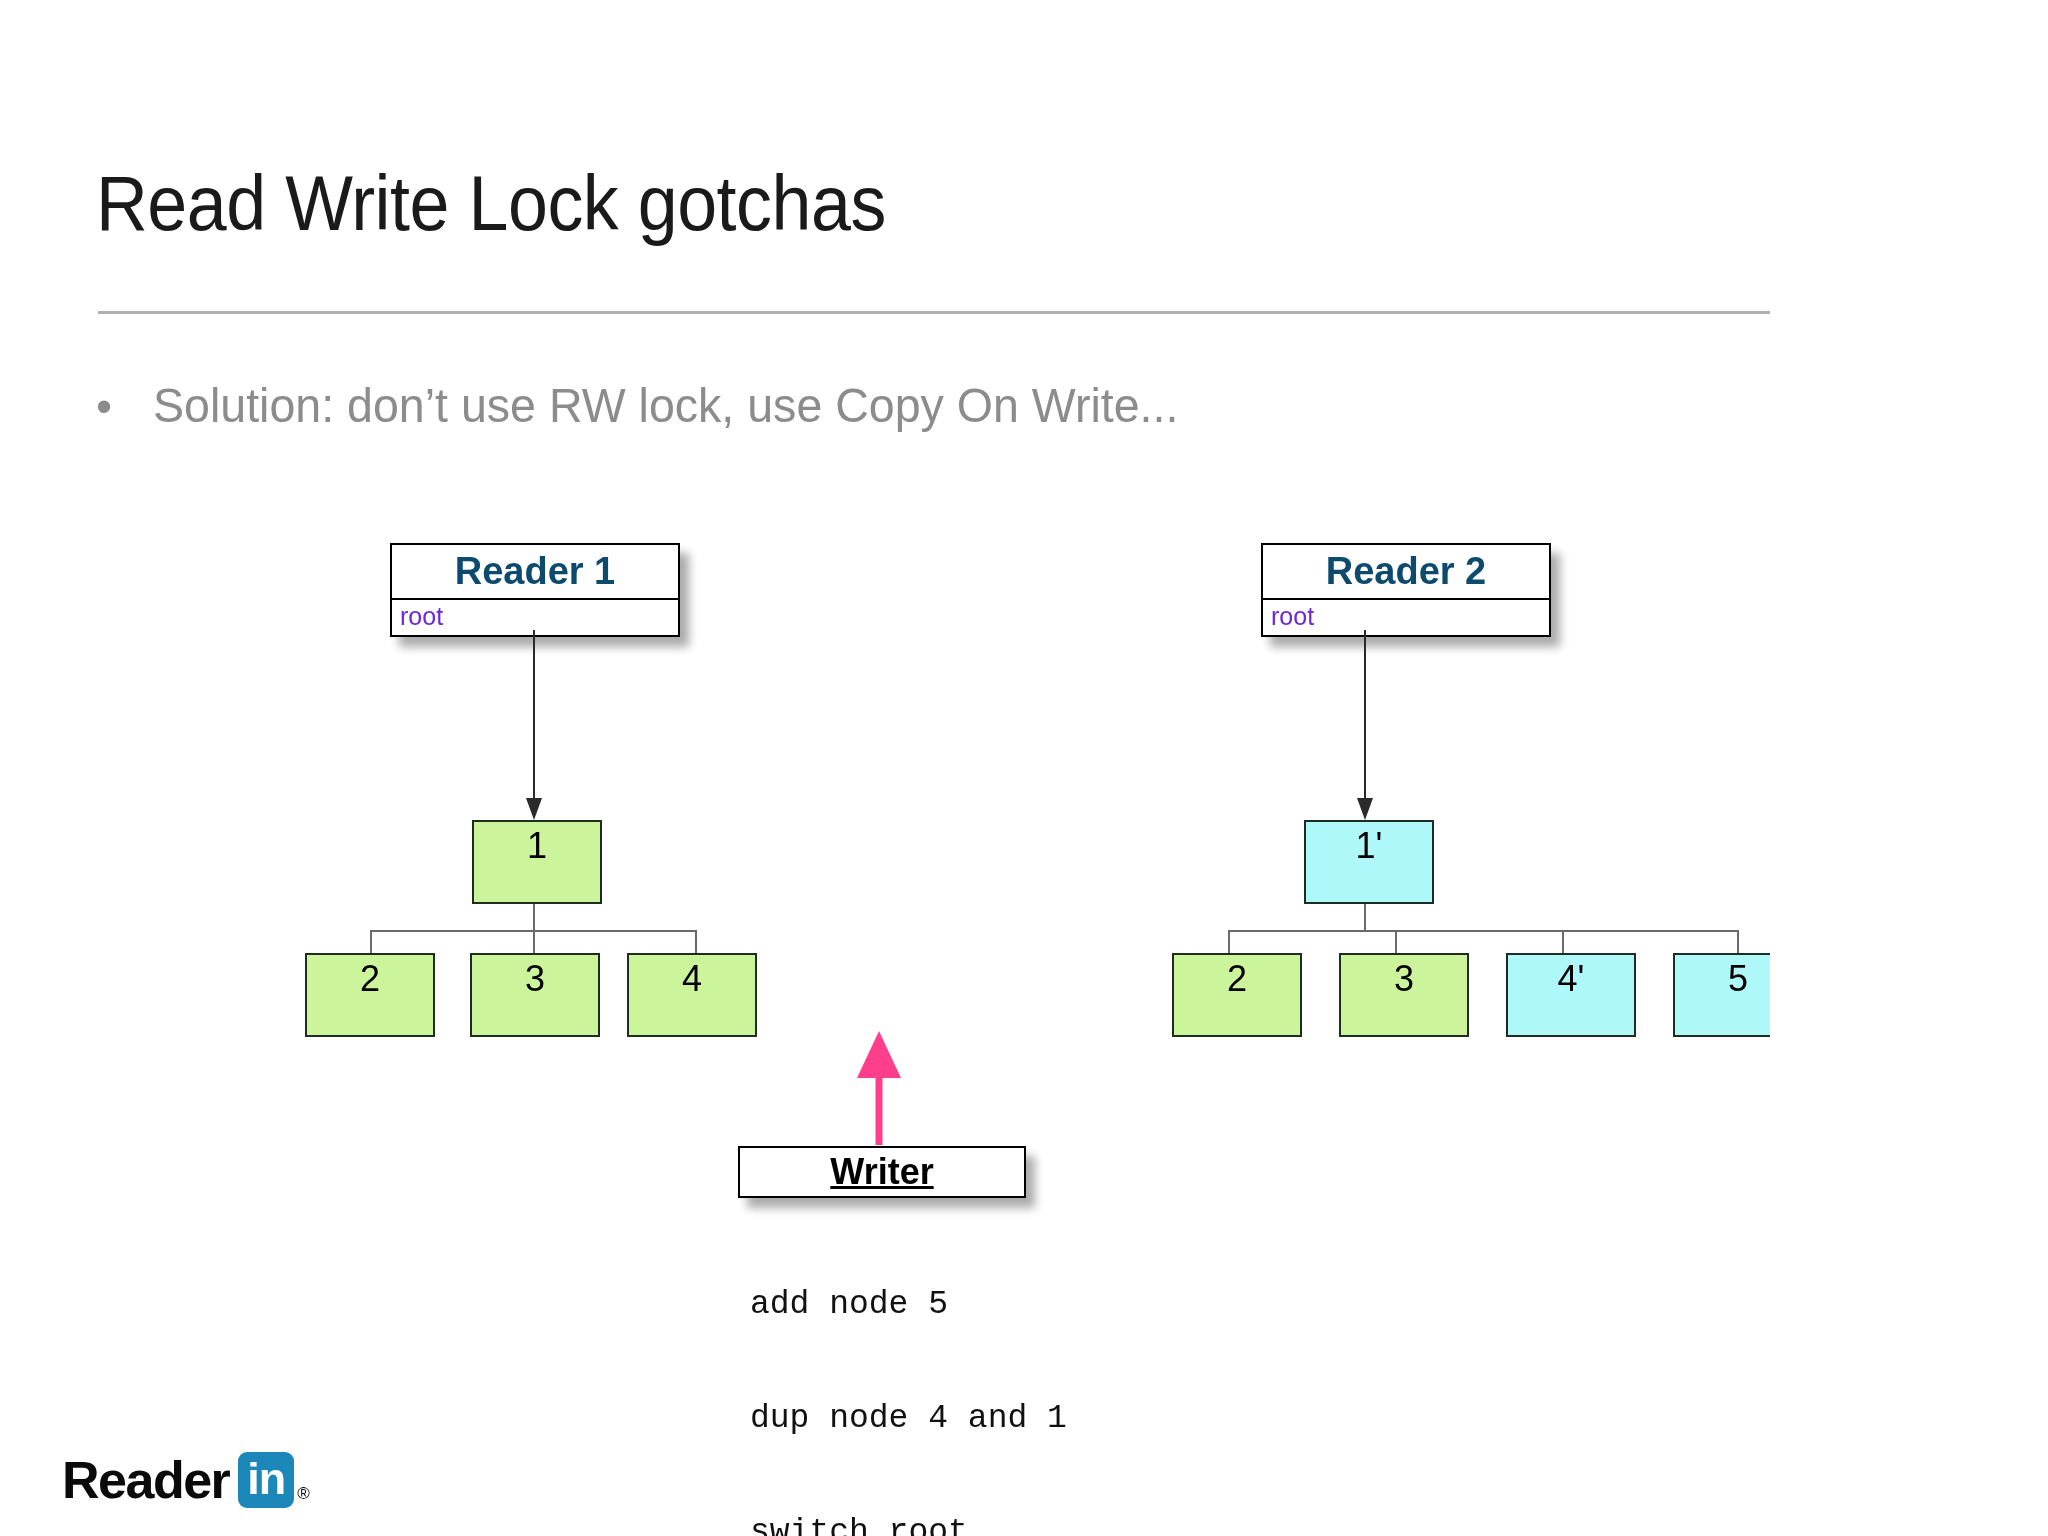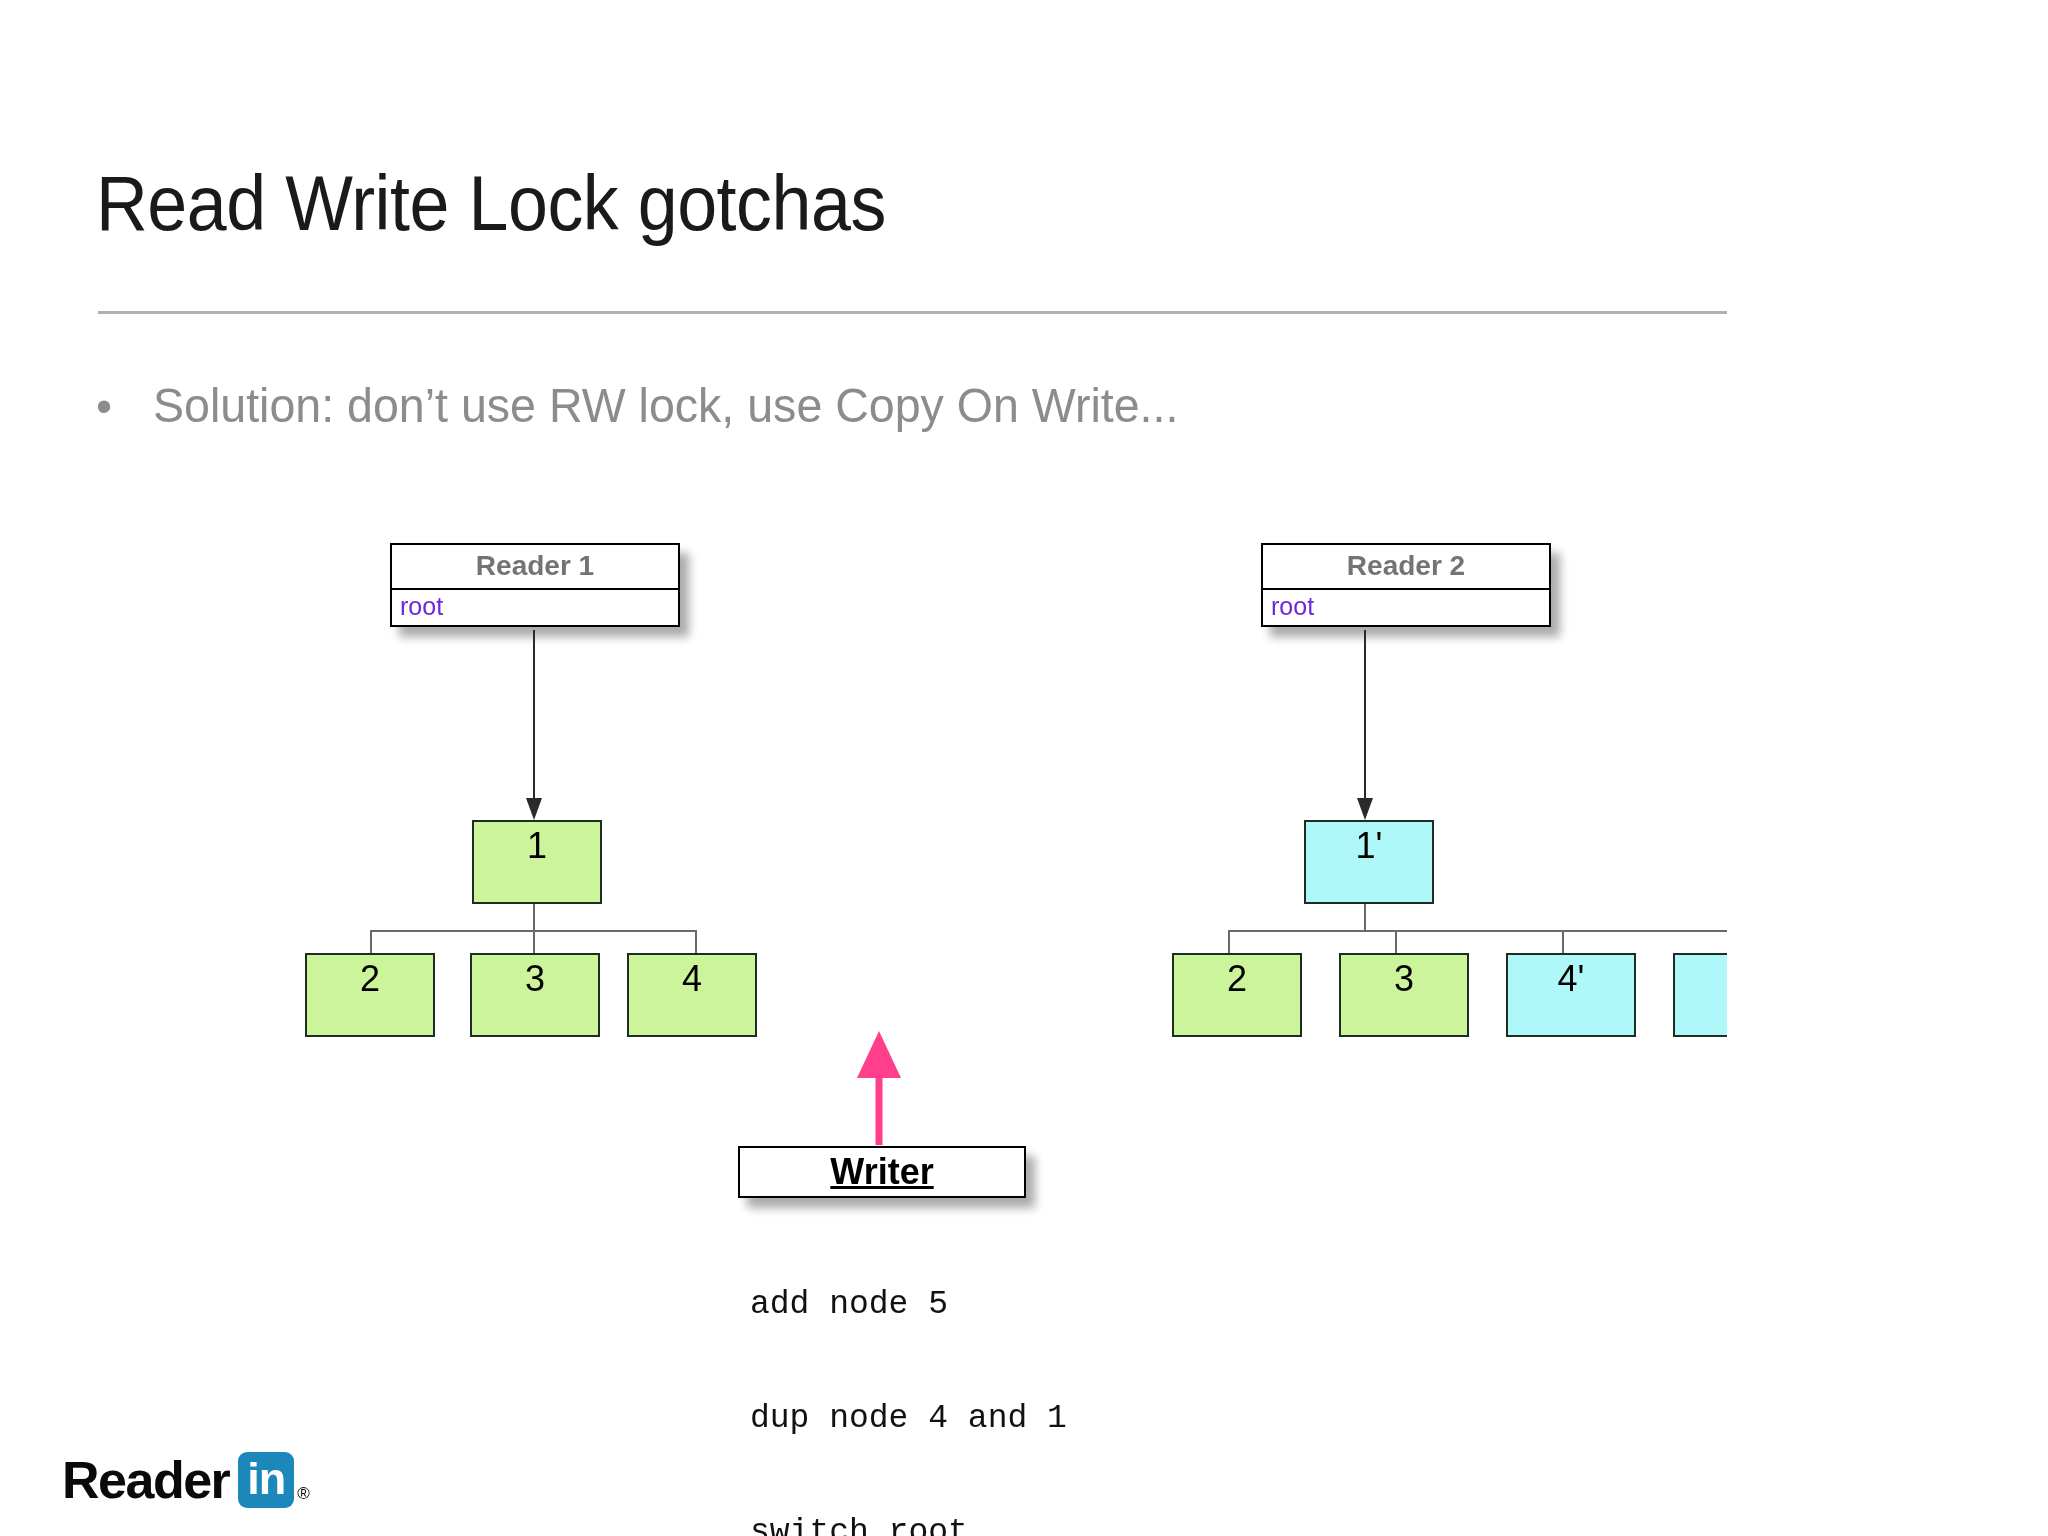"Read Write Lock gotchas" #slide { padding-left: none -> 43px }
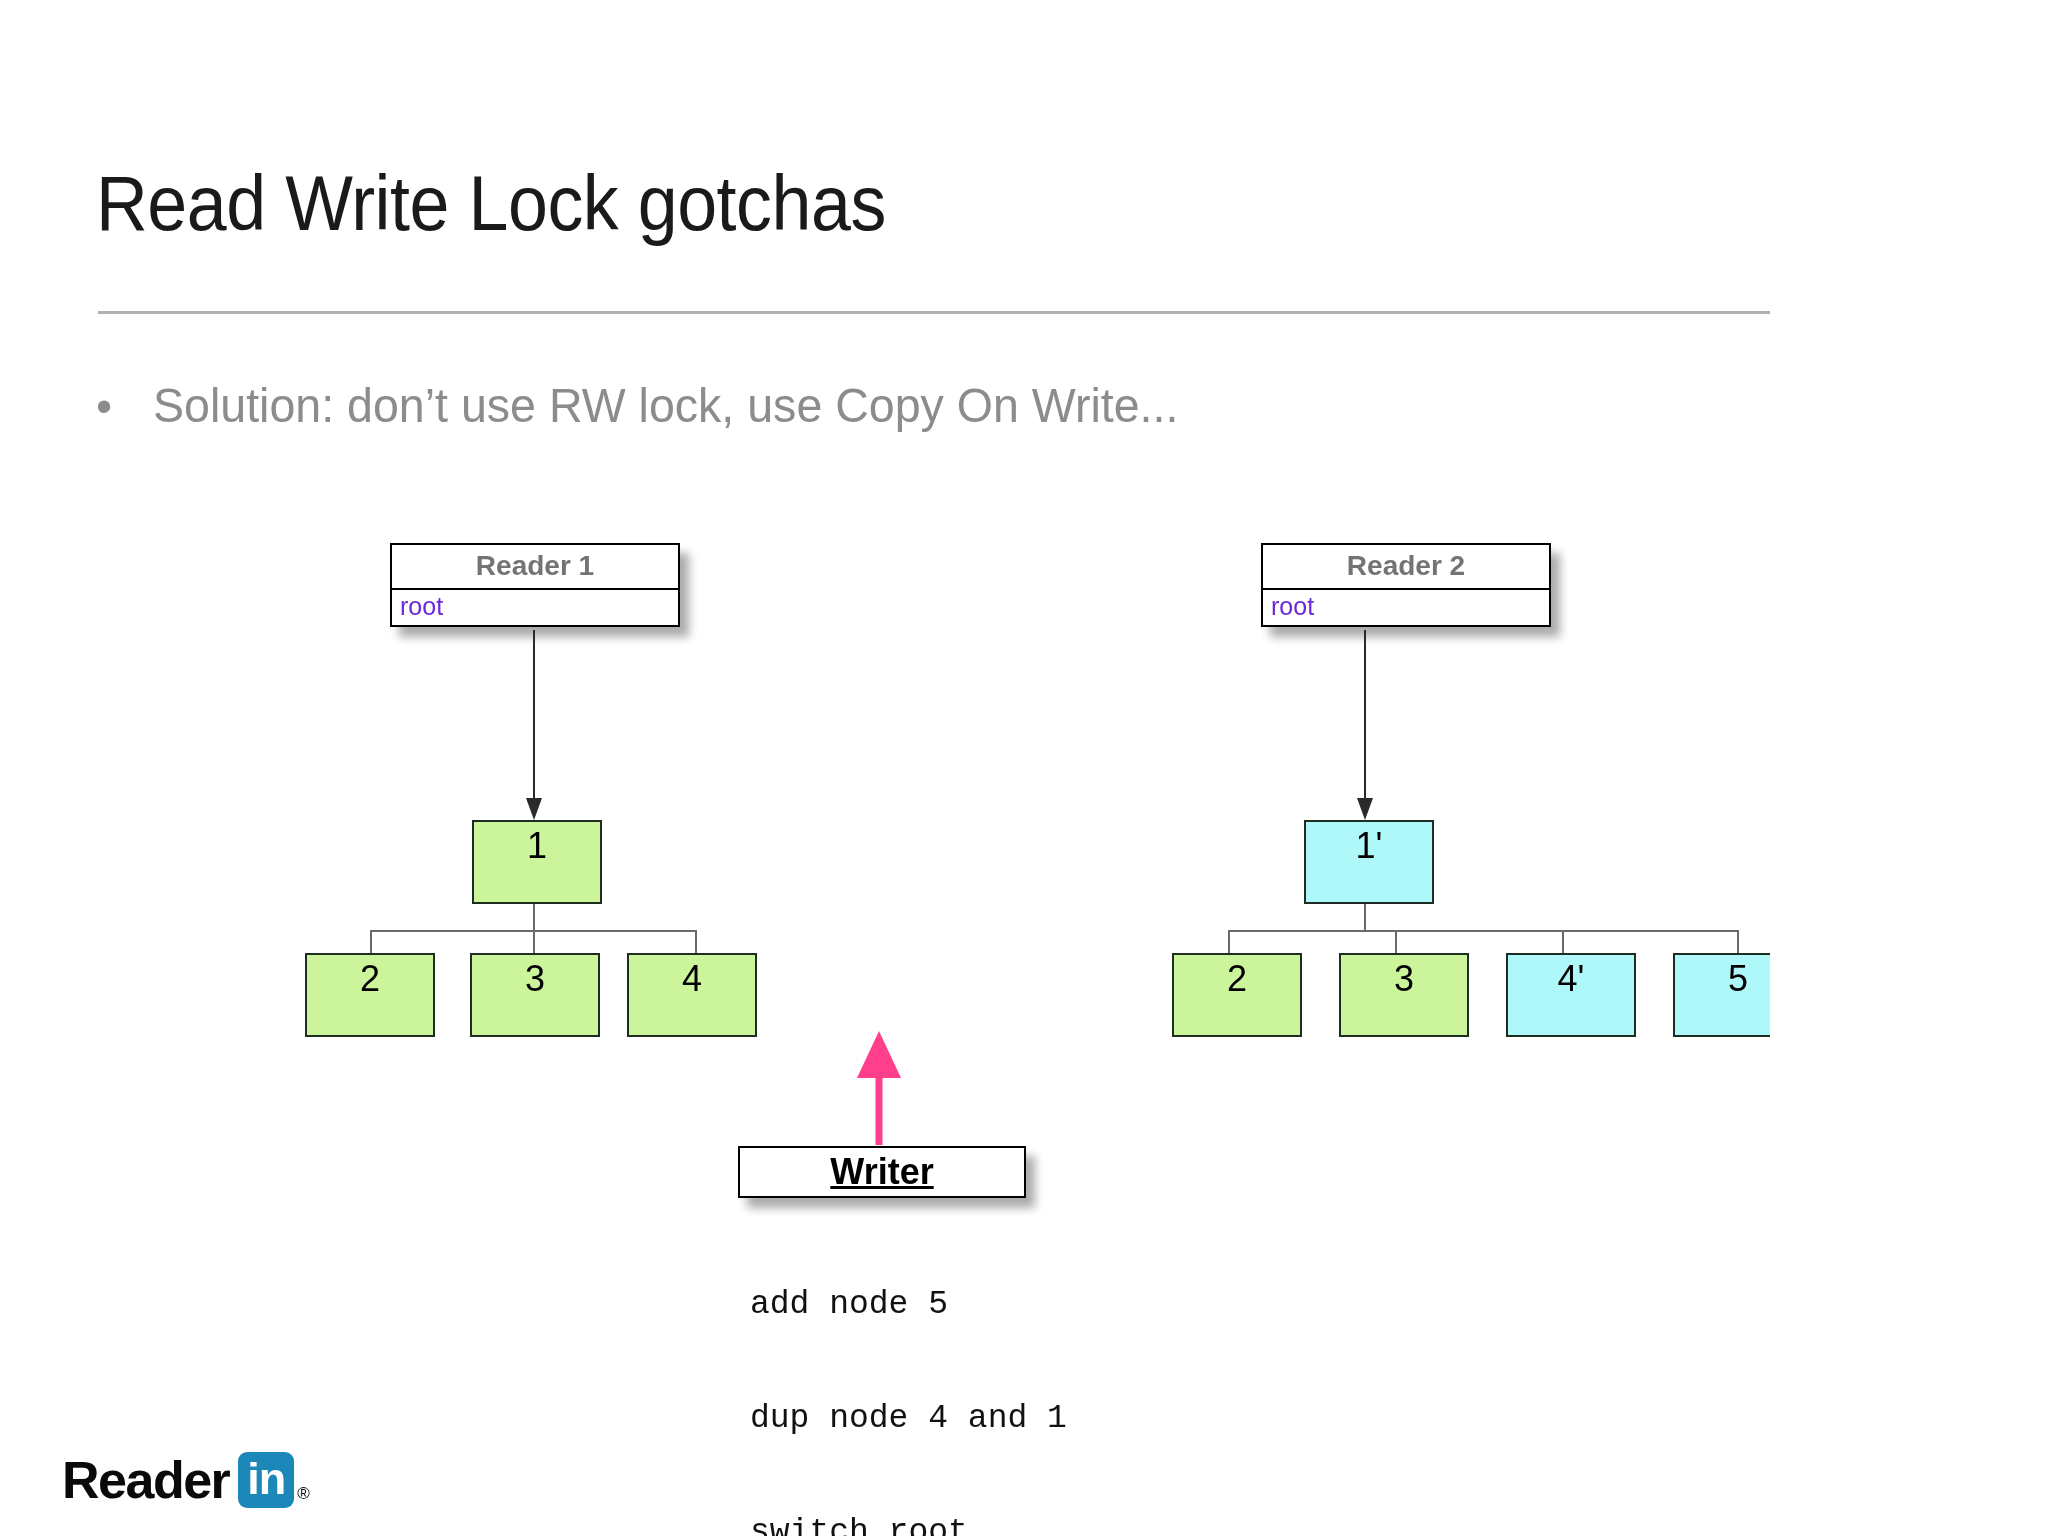"Reader 1" .hdr-title { color: #737373 -> #0c4a6e; font-size: 28px -> 38px }
